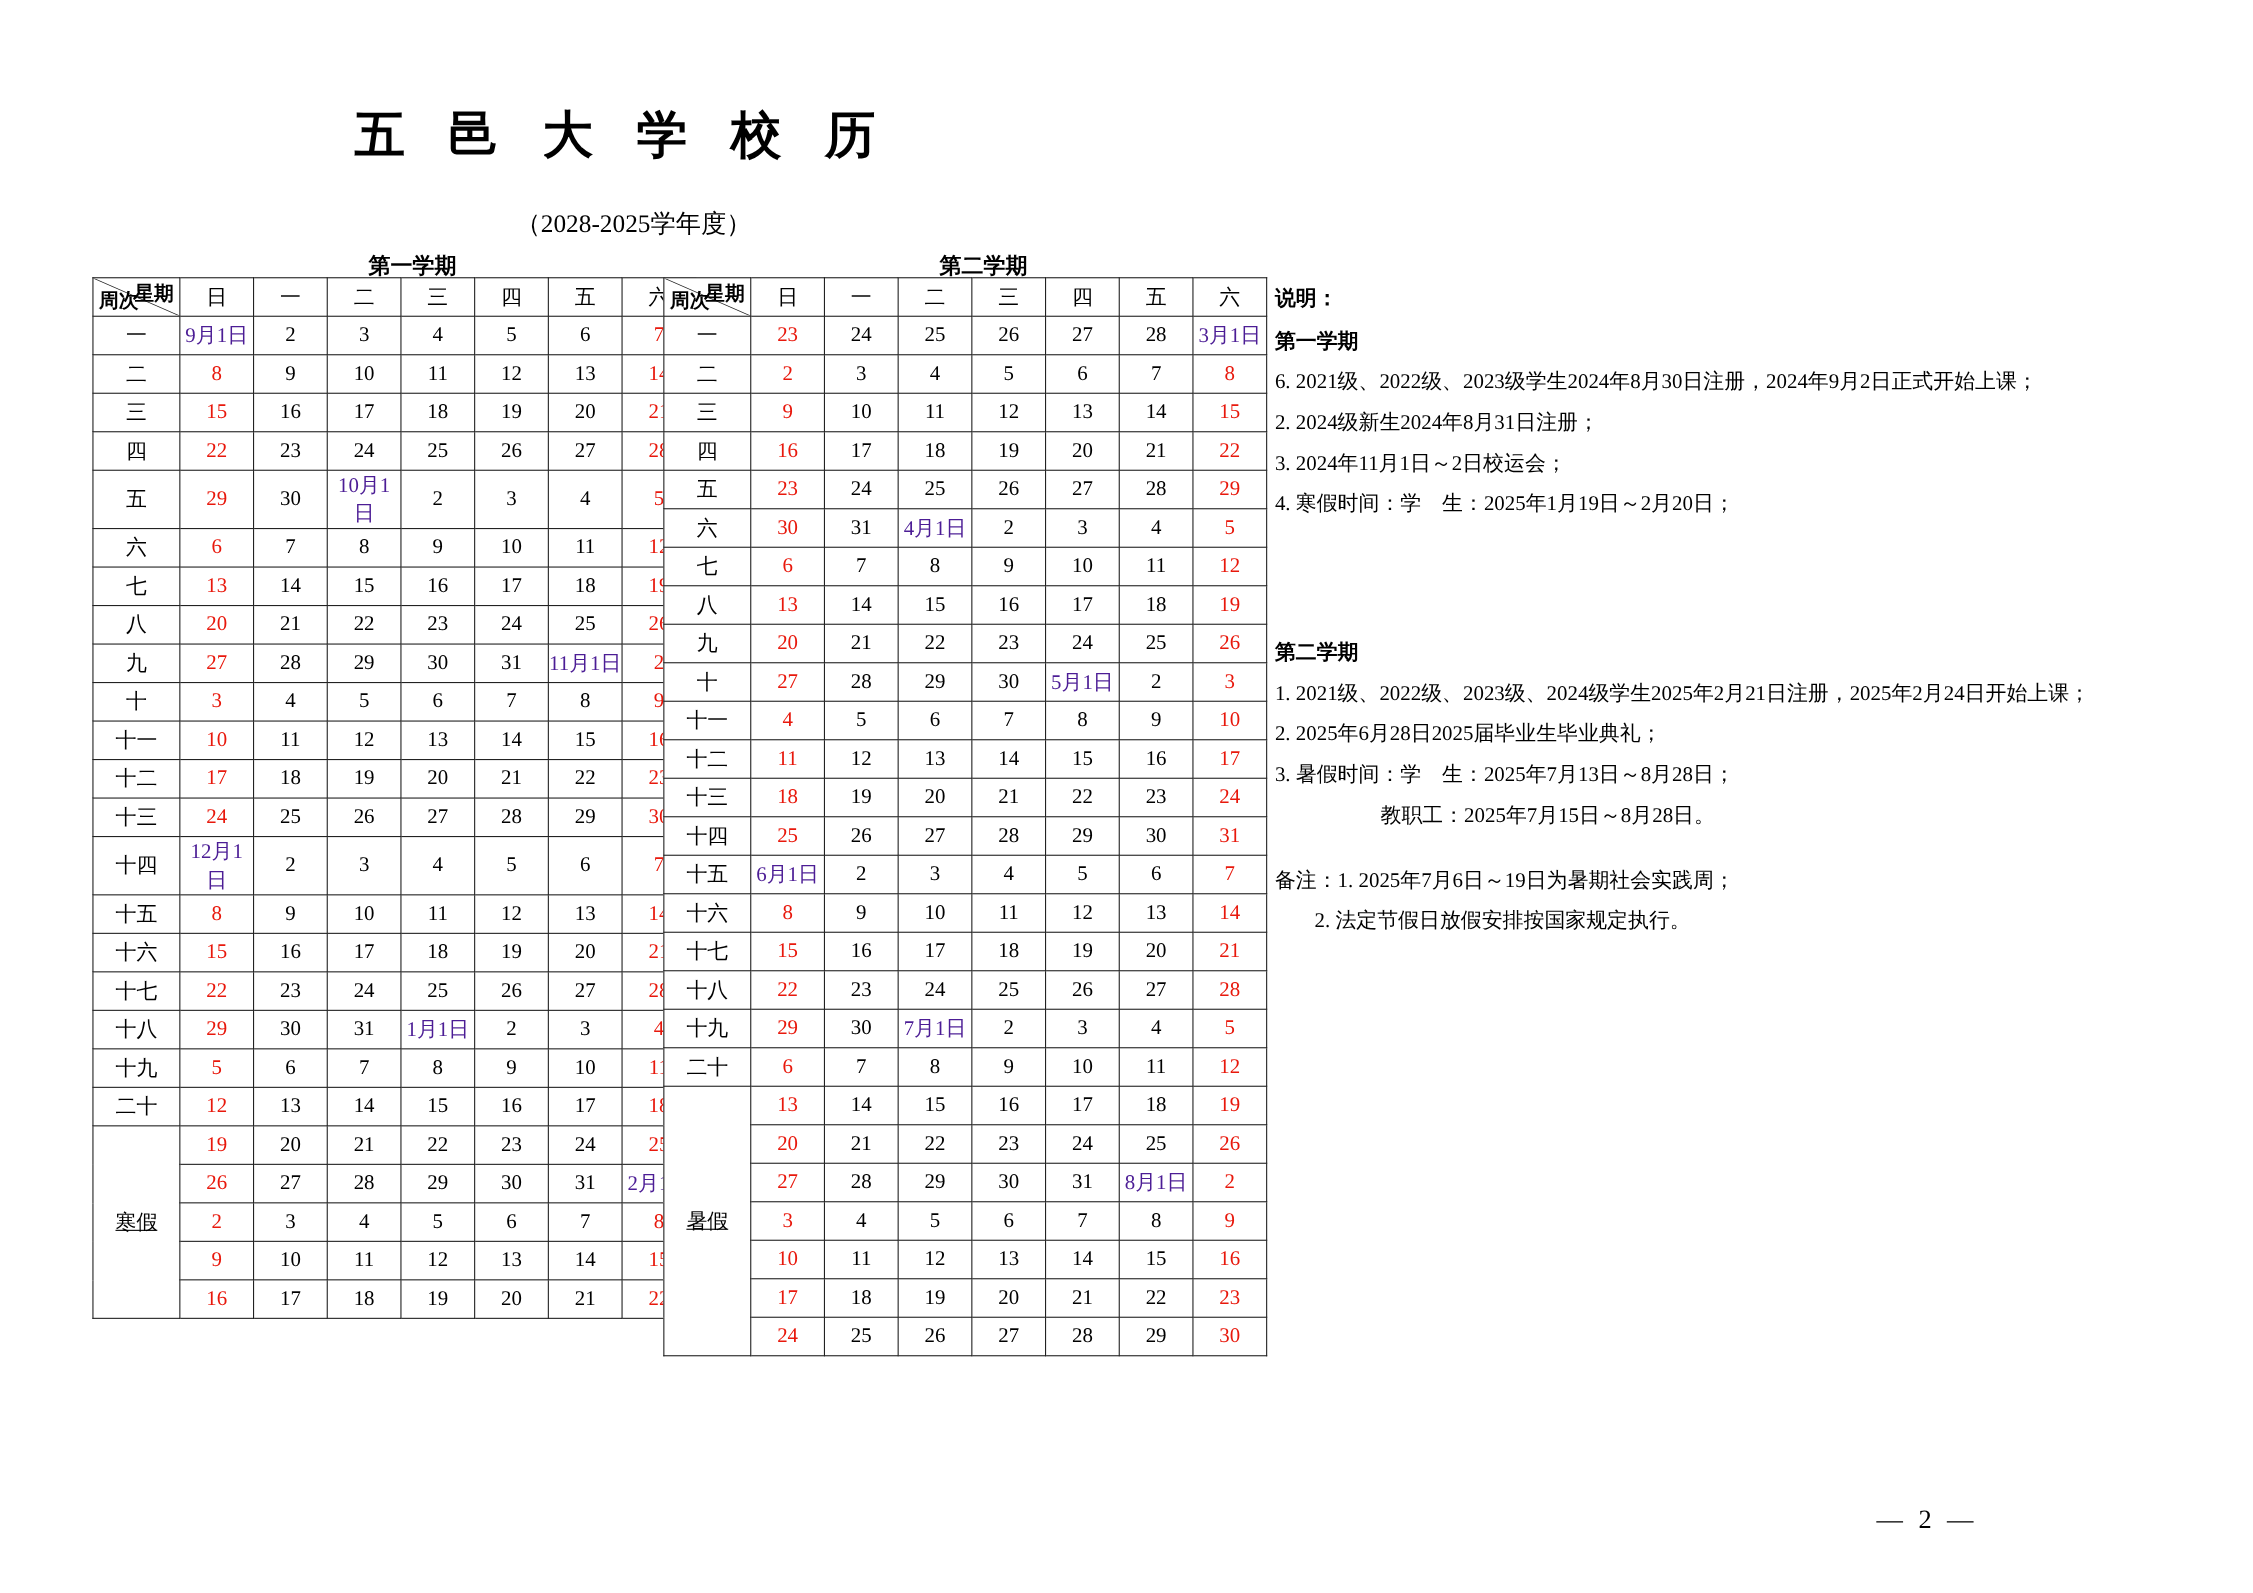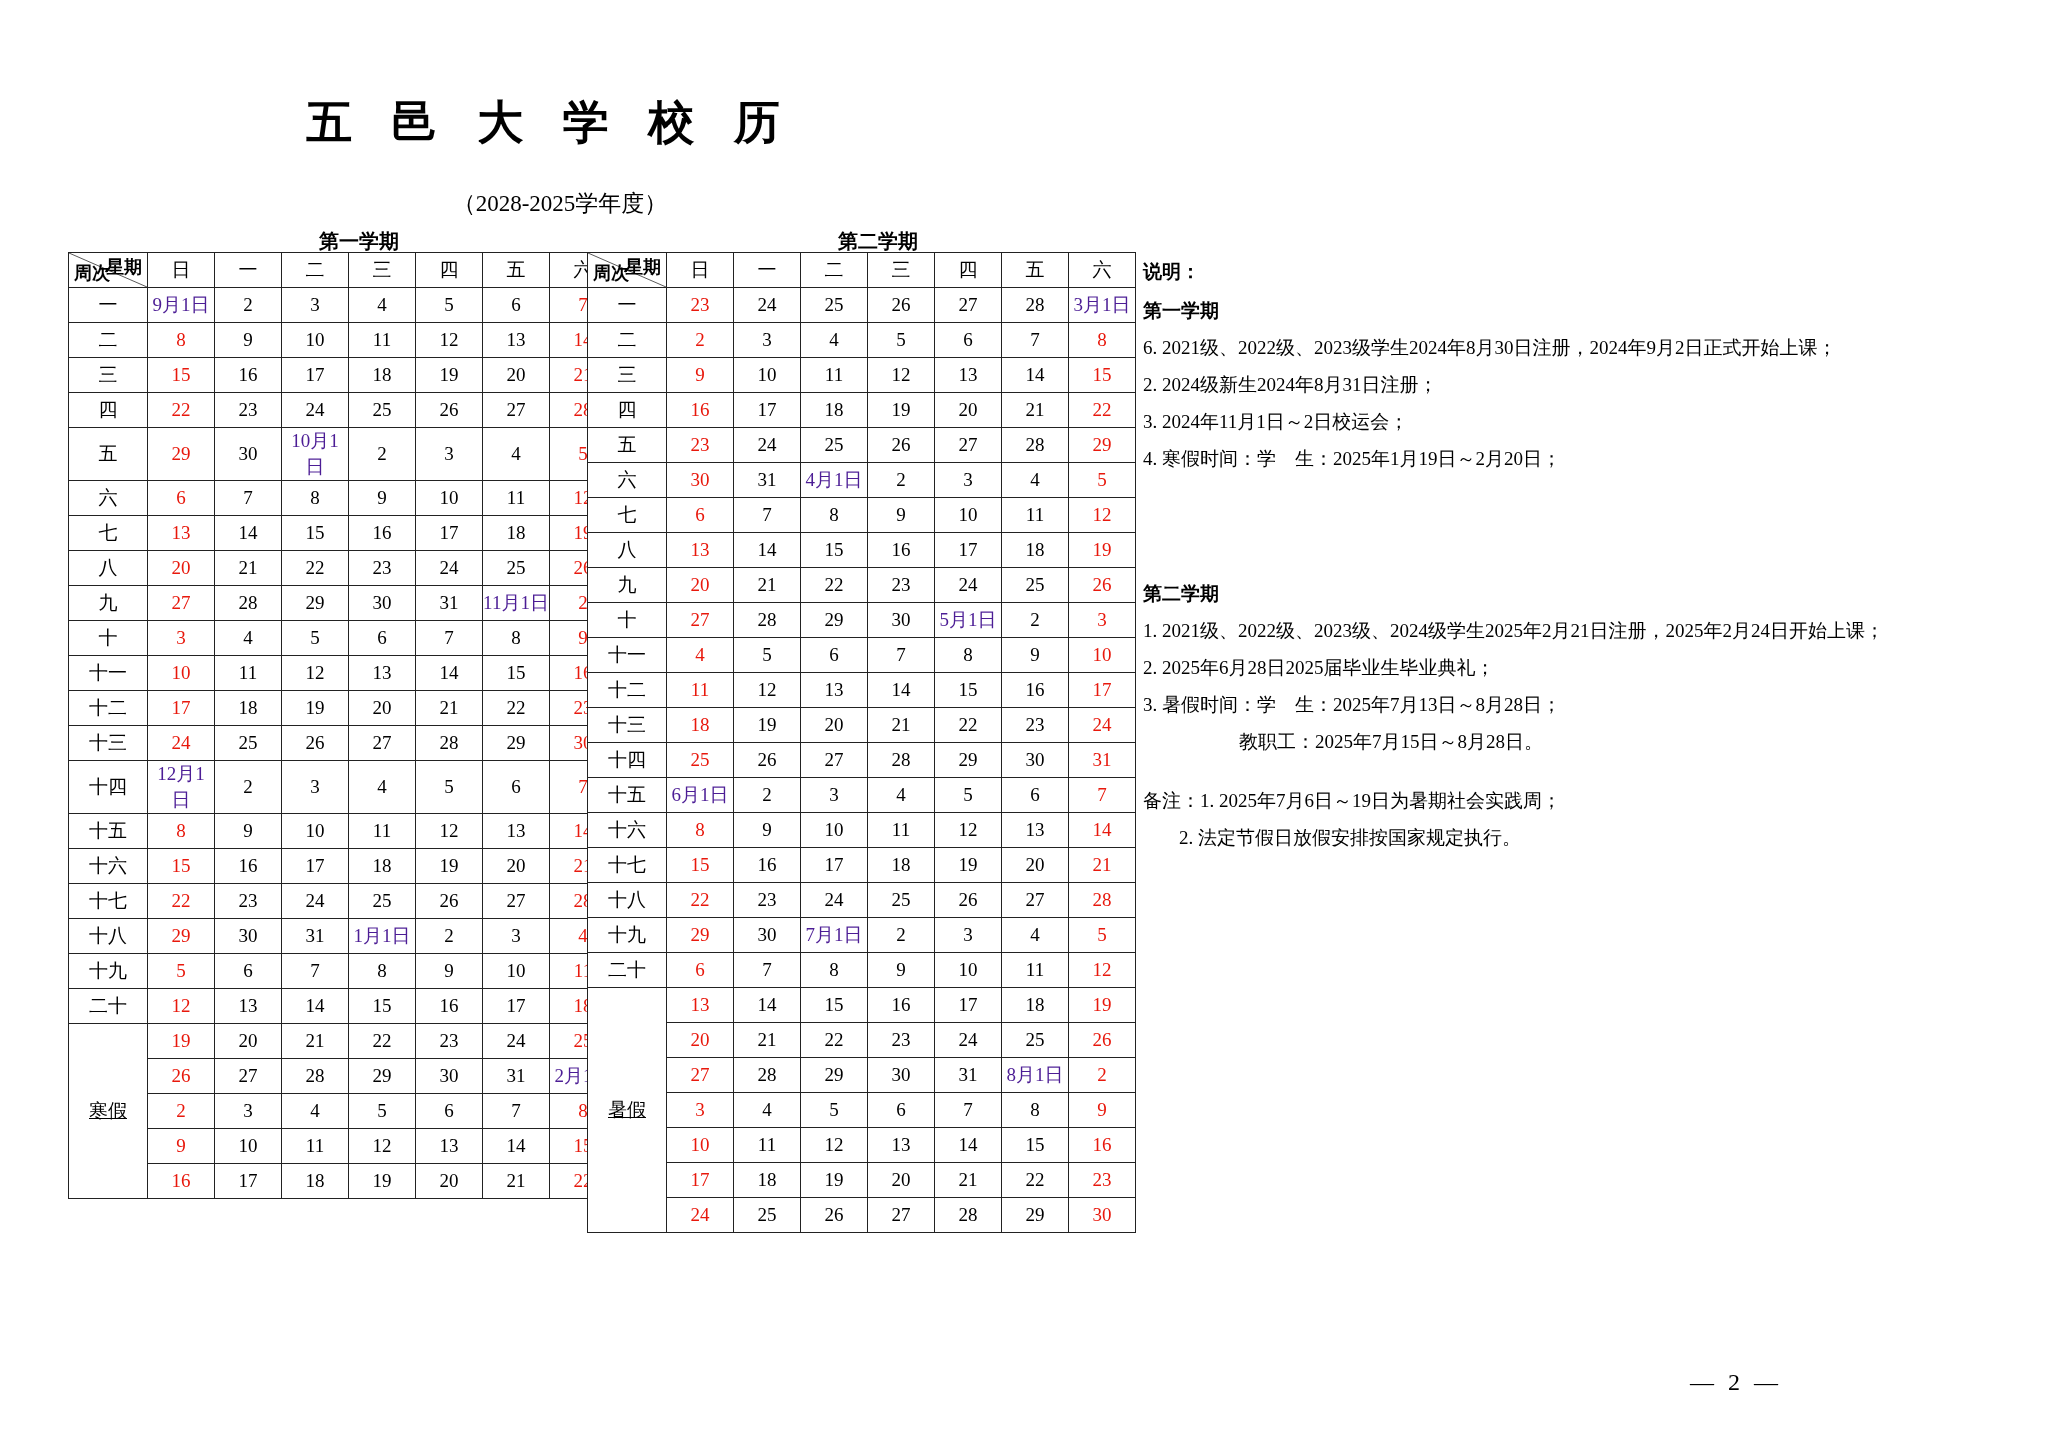"五 邑 大 学 校" .page { margin-left: none -> 16px }
